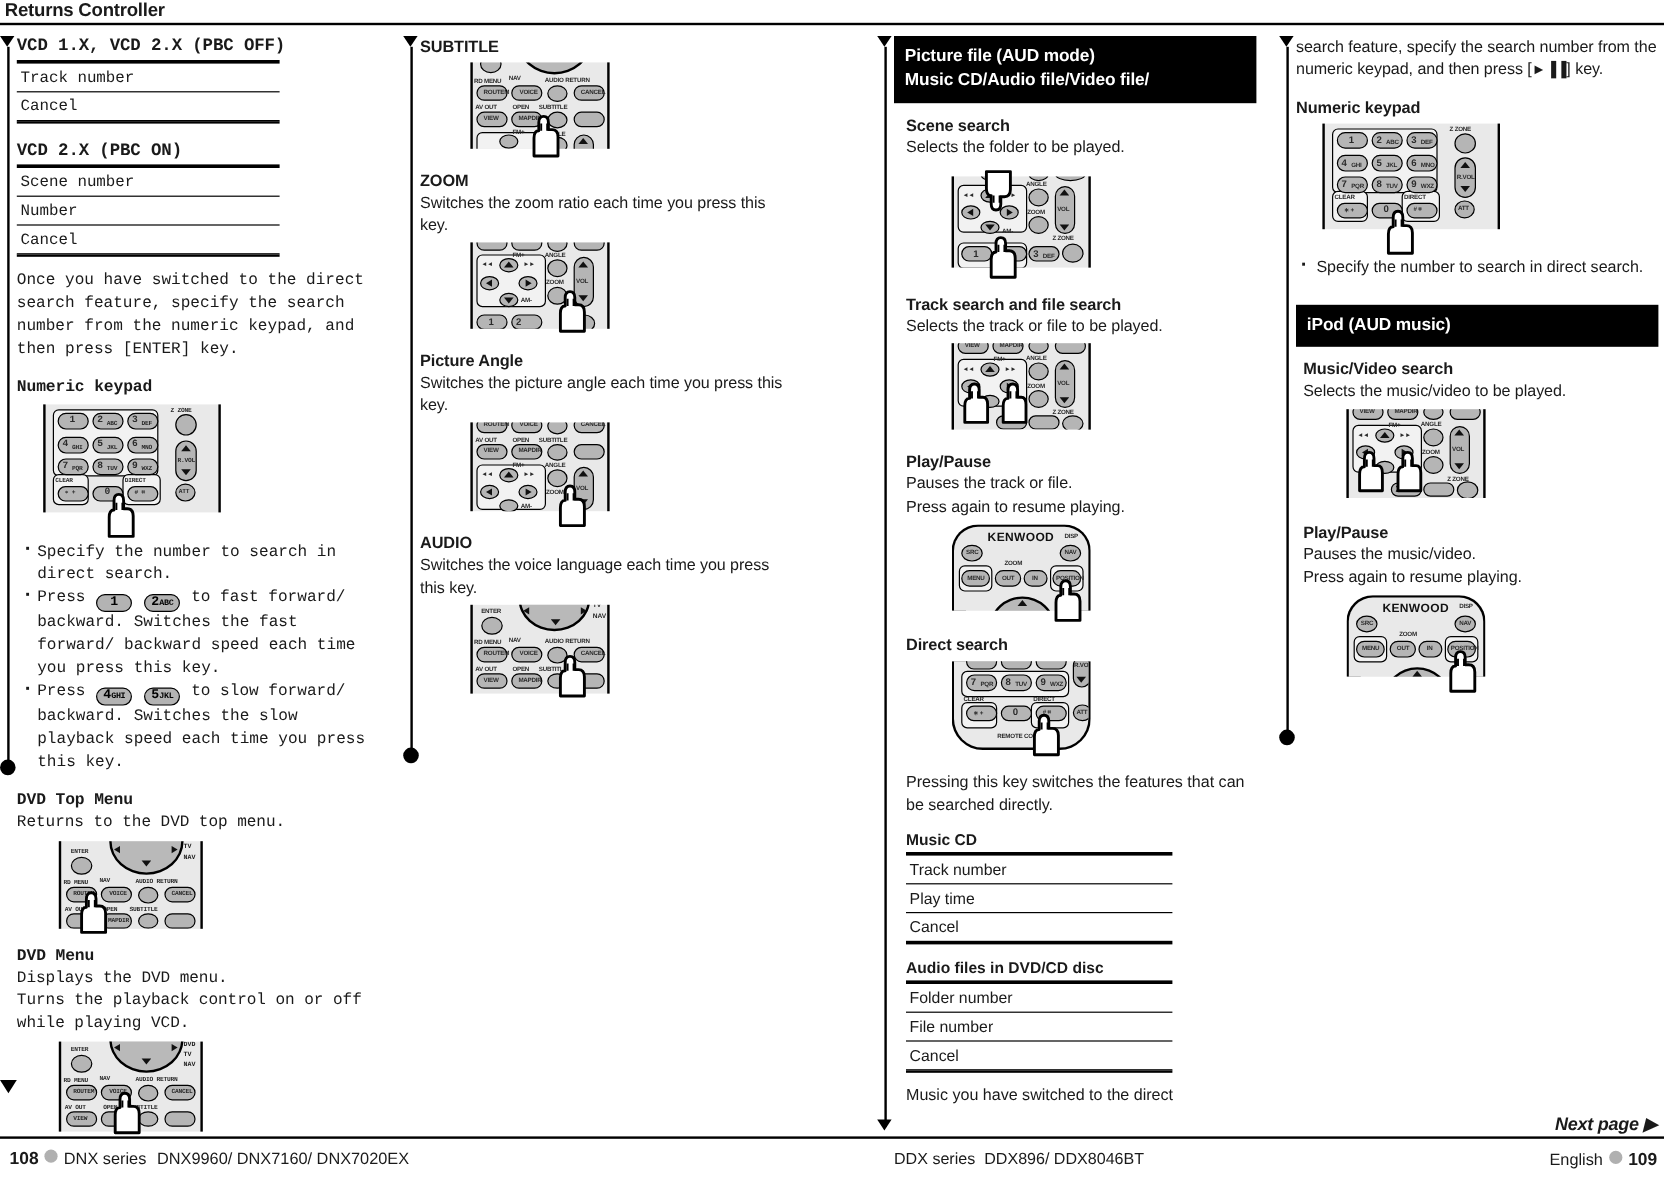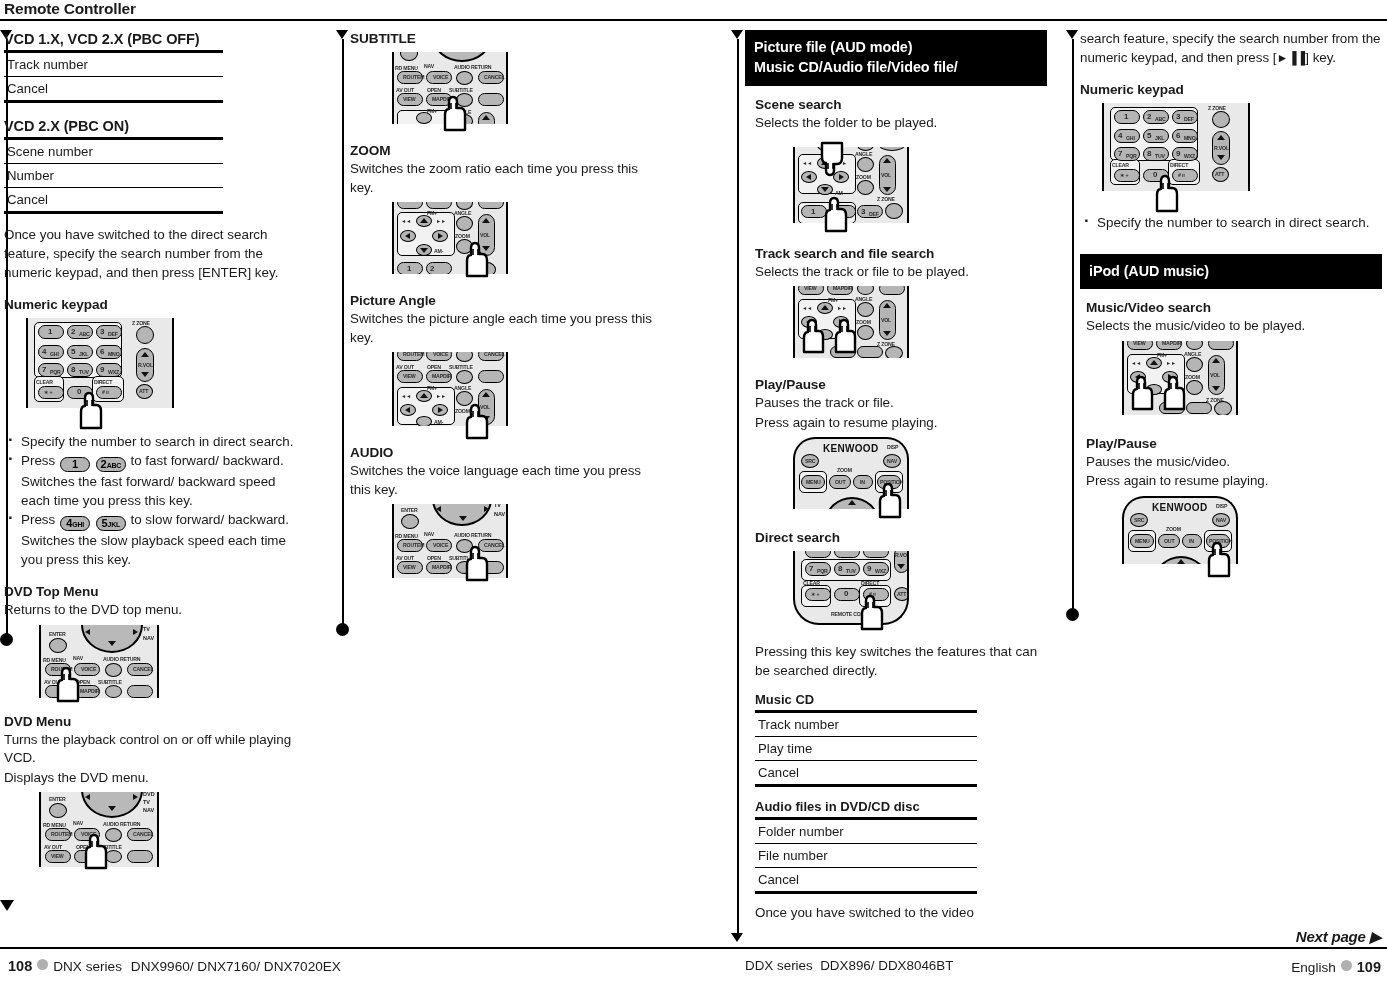"Remote Controller" div.title { text: Remote -> Returns }
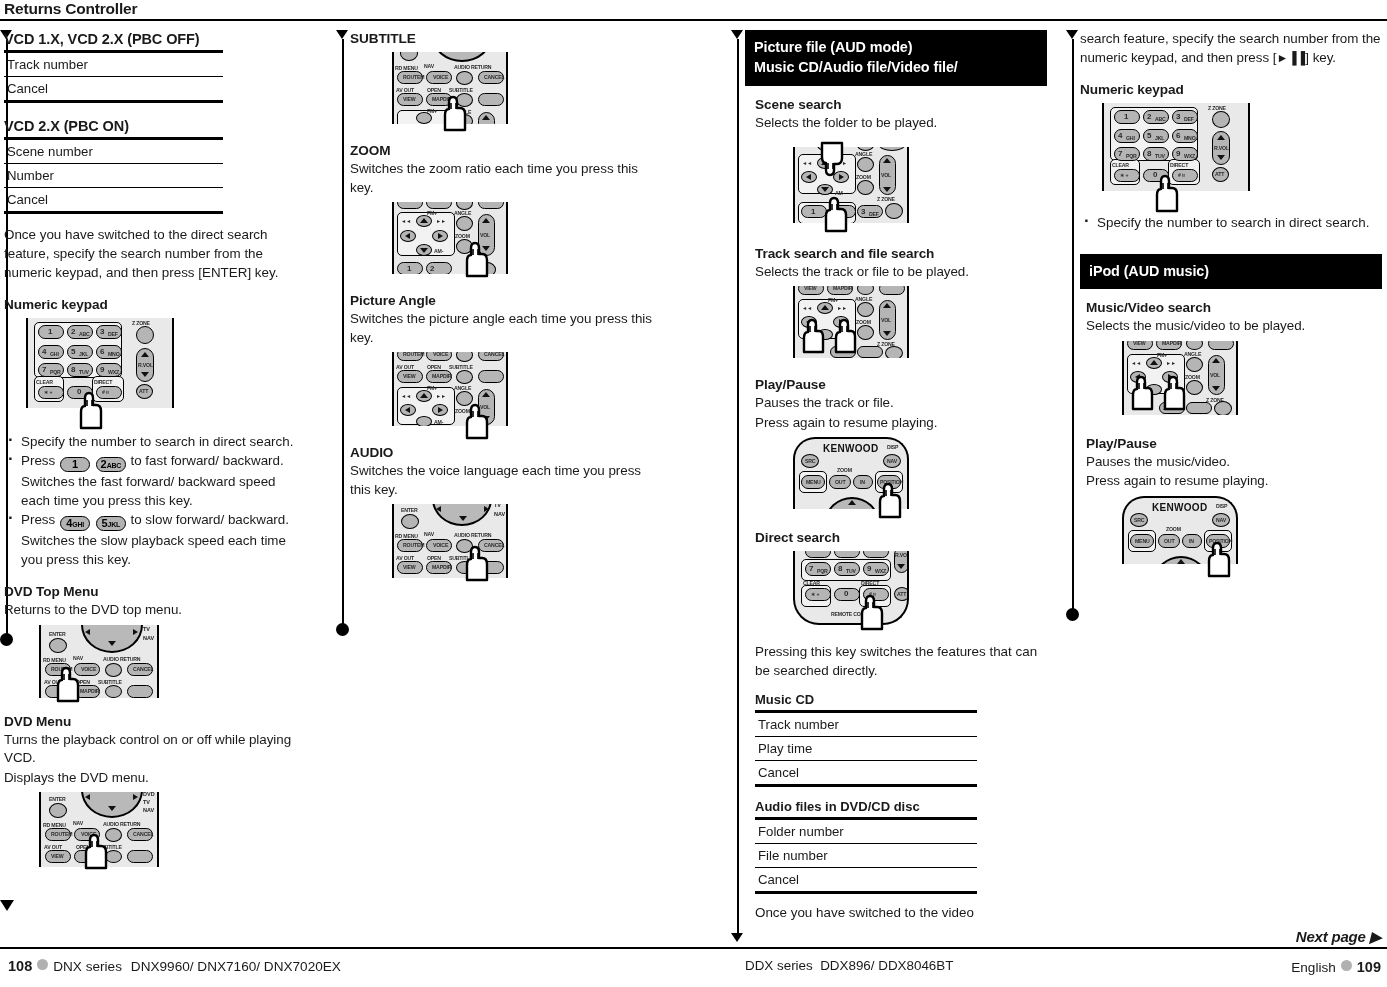"VCD 1.X, VCD 2.X (PBC" #col1 { font-family: none -> Liberation Mono, monospace; left: 4px -> 14px }
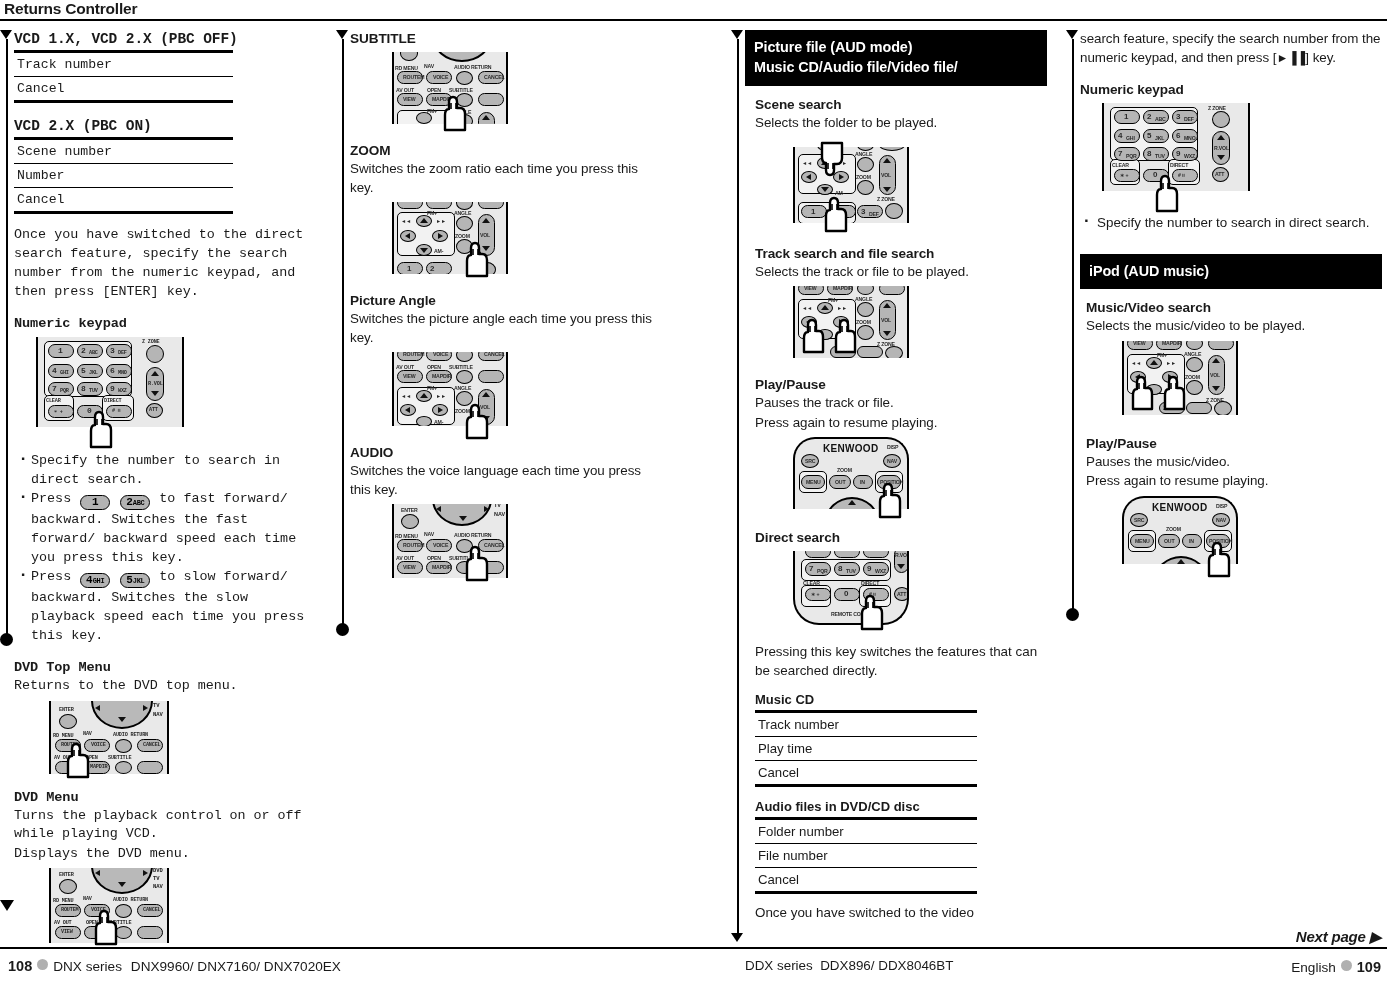"Turns the playback control on" p.body { order: before "Displays the DVD menu." -> after "Displays the DVD menu." }
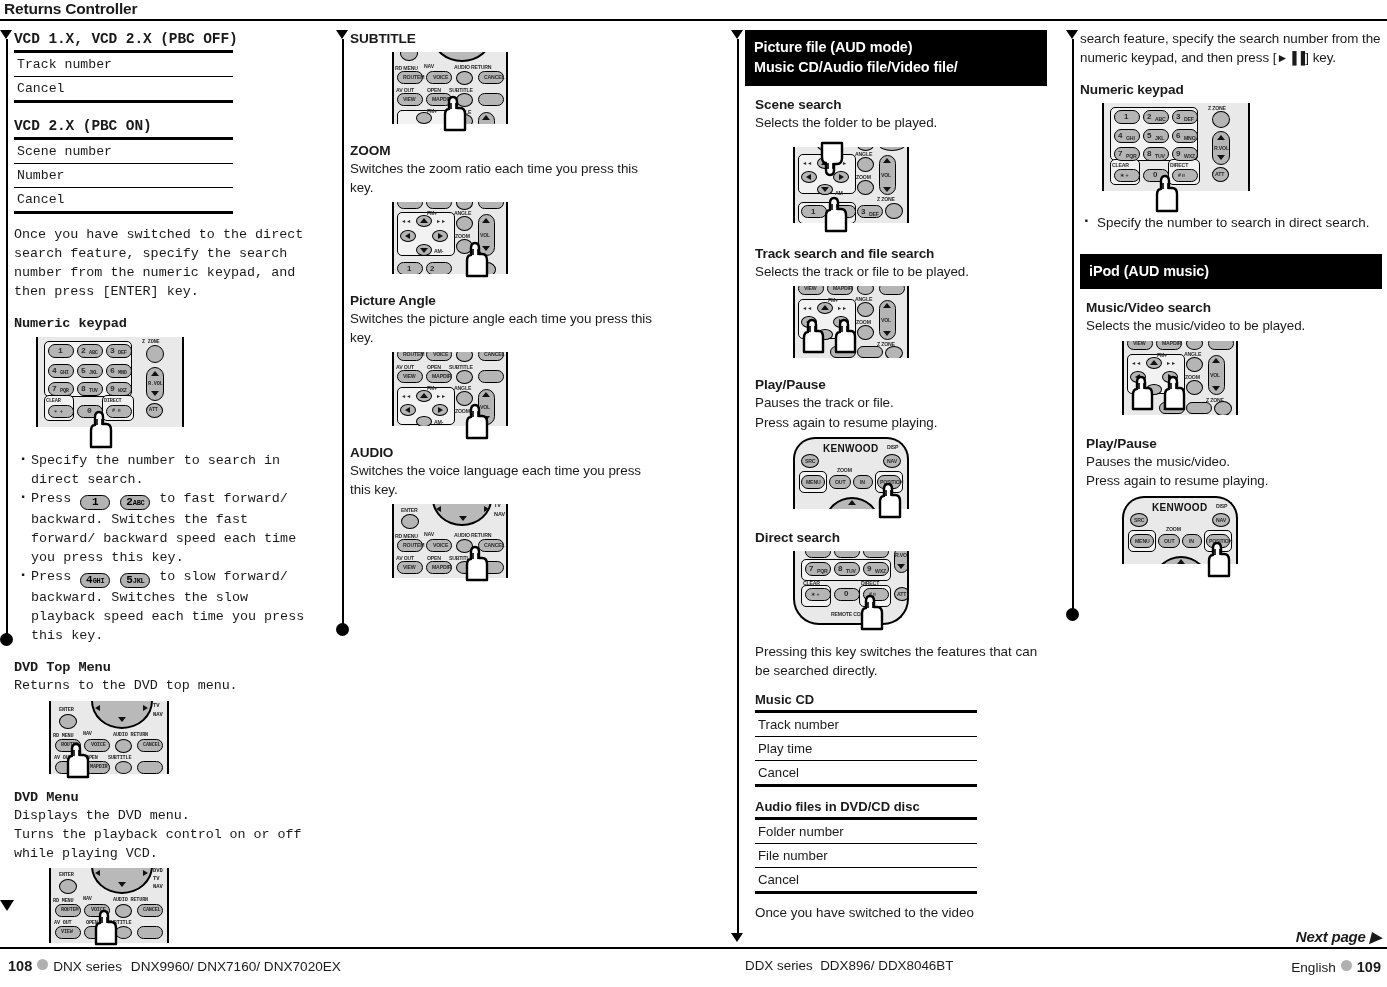"Once you have switched to the video" p.para { text: Once you have switched to the video -> Music you have switched to the direct }
